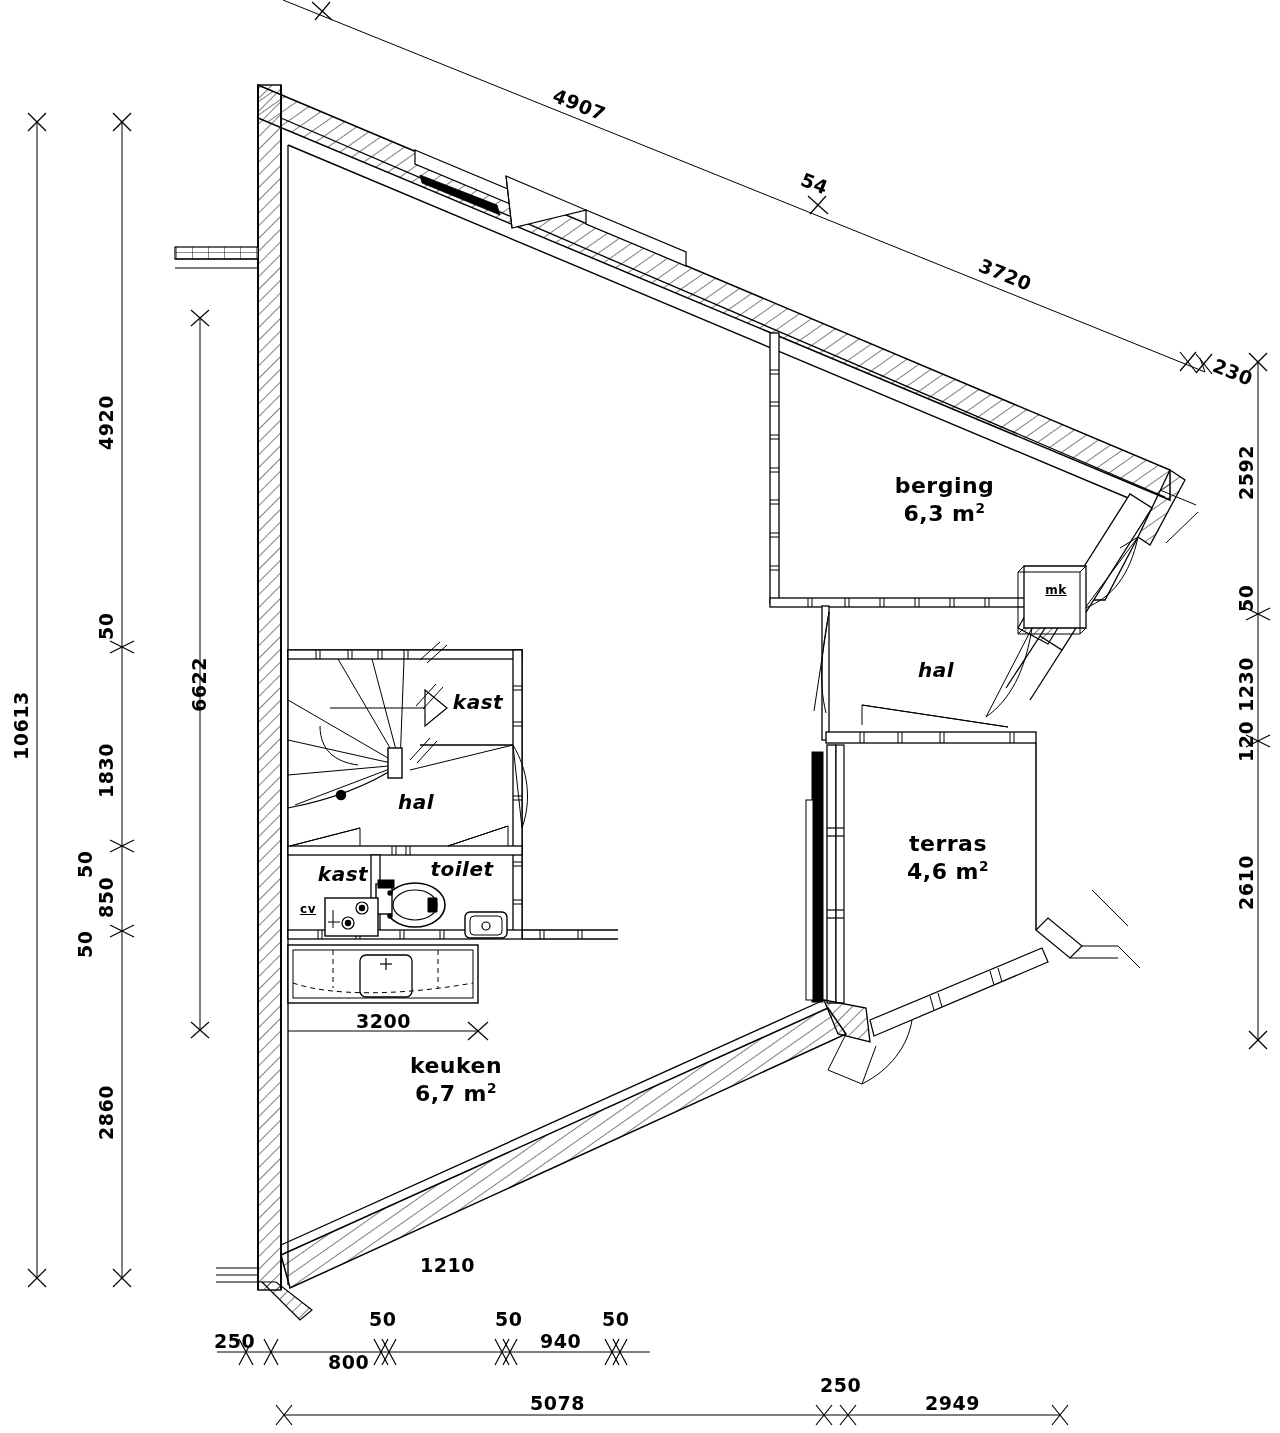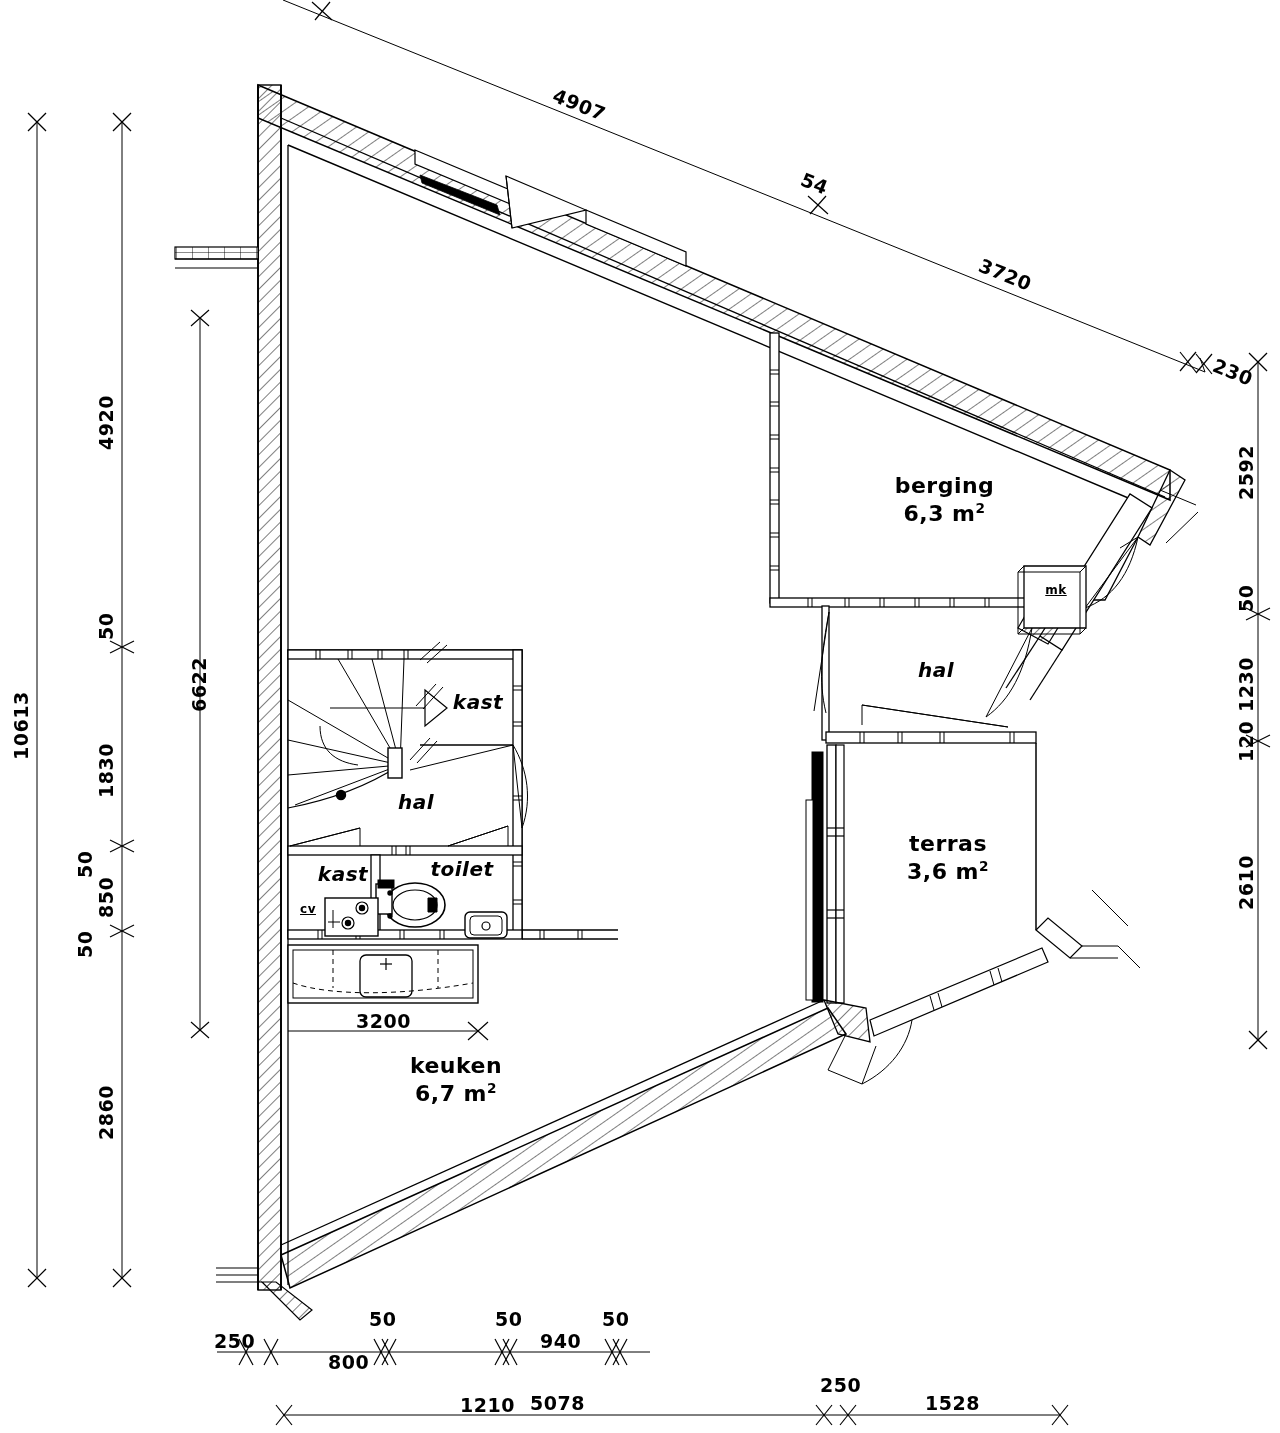"3,6 m" span { text: 3,6 -> 4,6 }
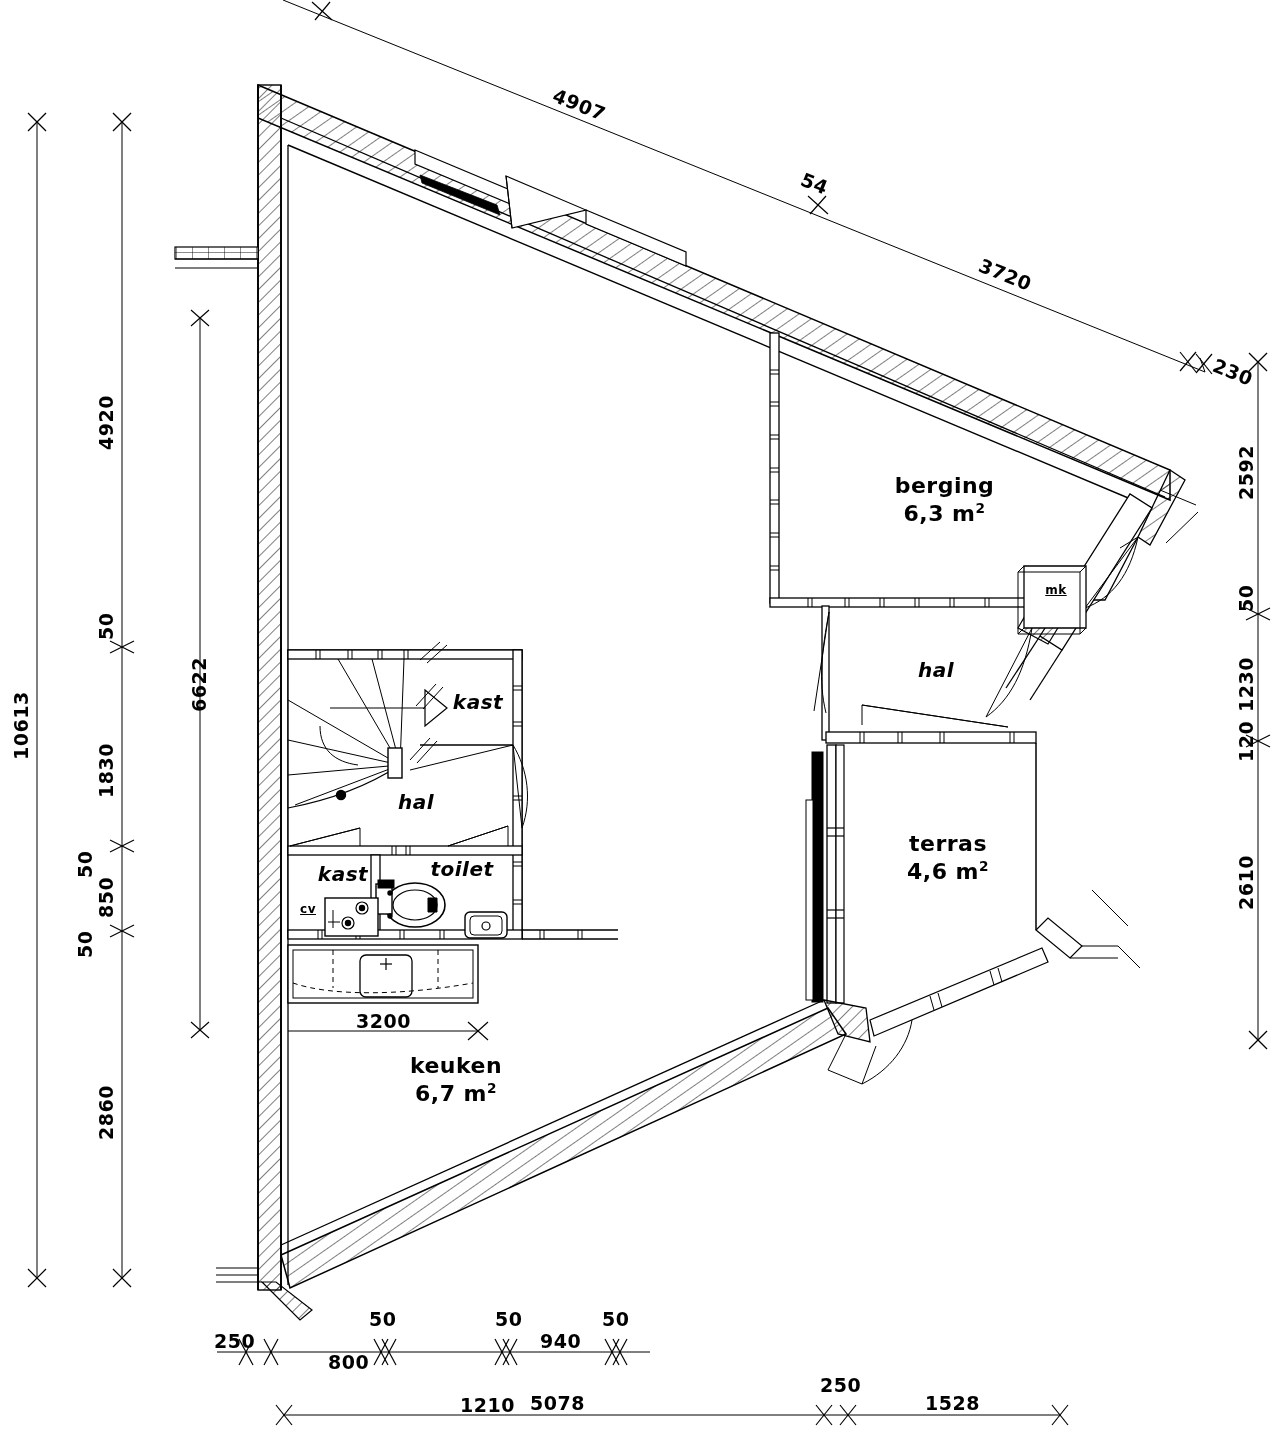"1210" div.dimtext { margin-left: 40px -> none; top: 1394px -> 1254px }
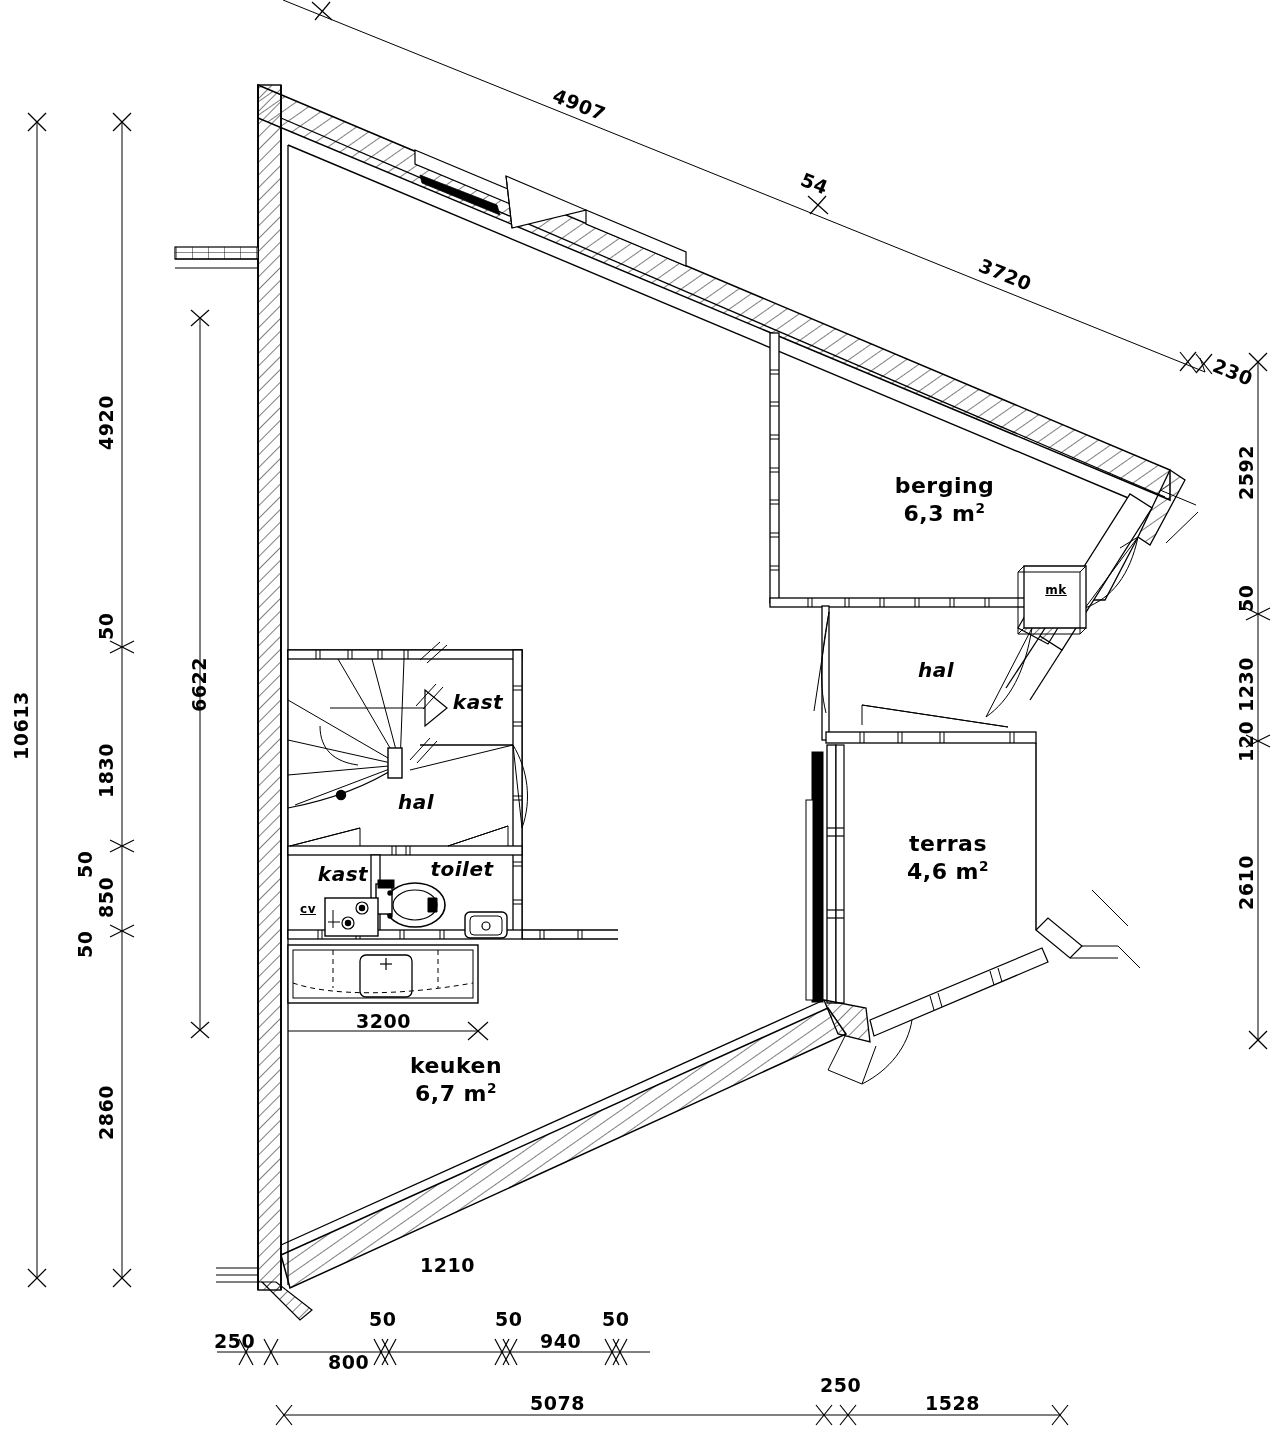"1528" div.dimtext { text: 1528 -> 2949 }
